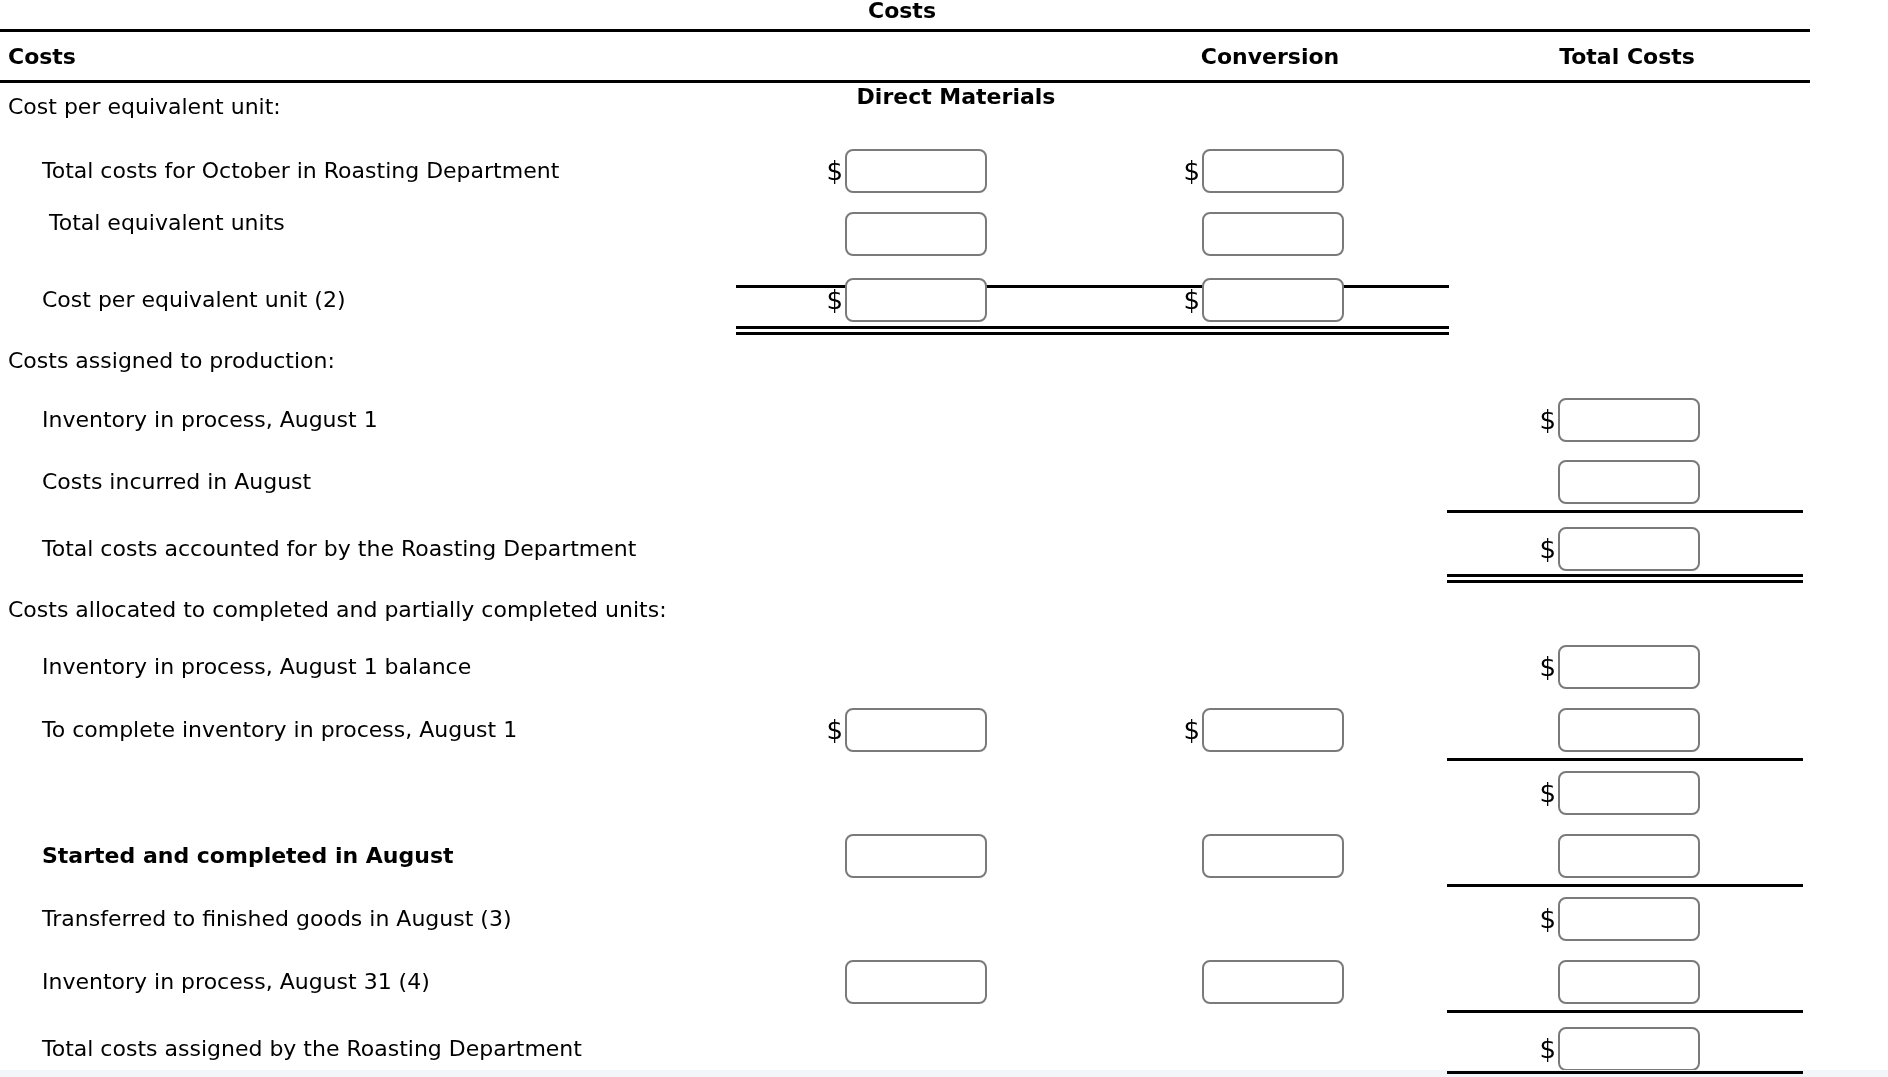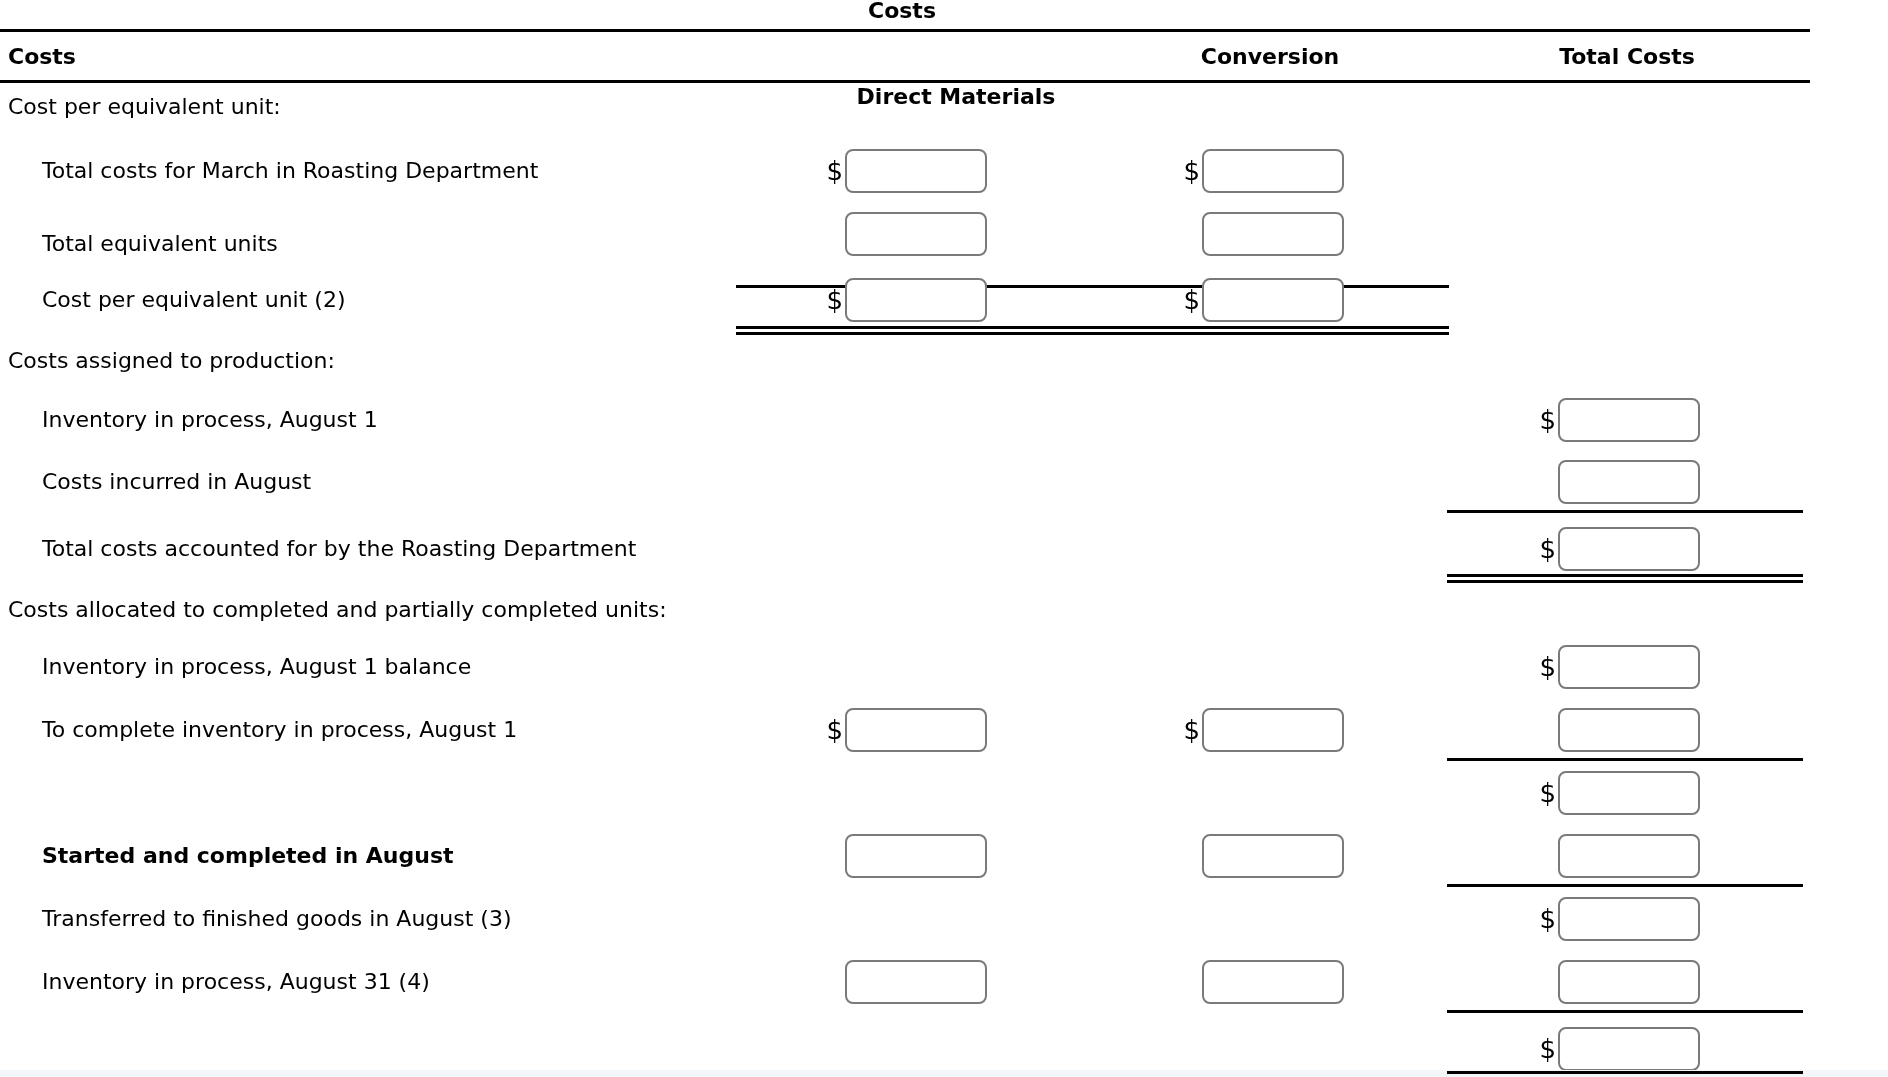"Total costs for March in" div.lbl { text: March -> October }
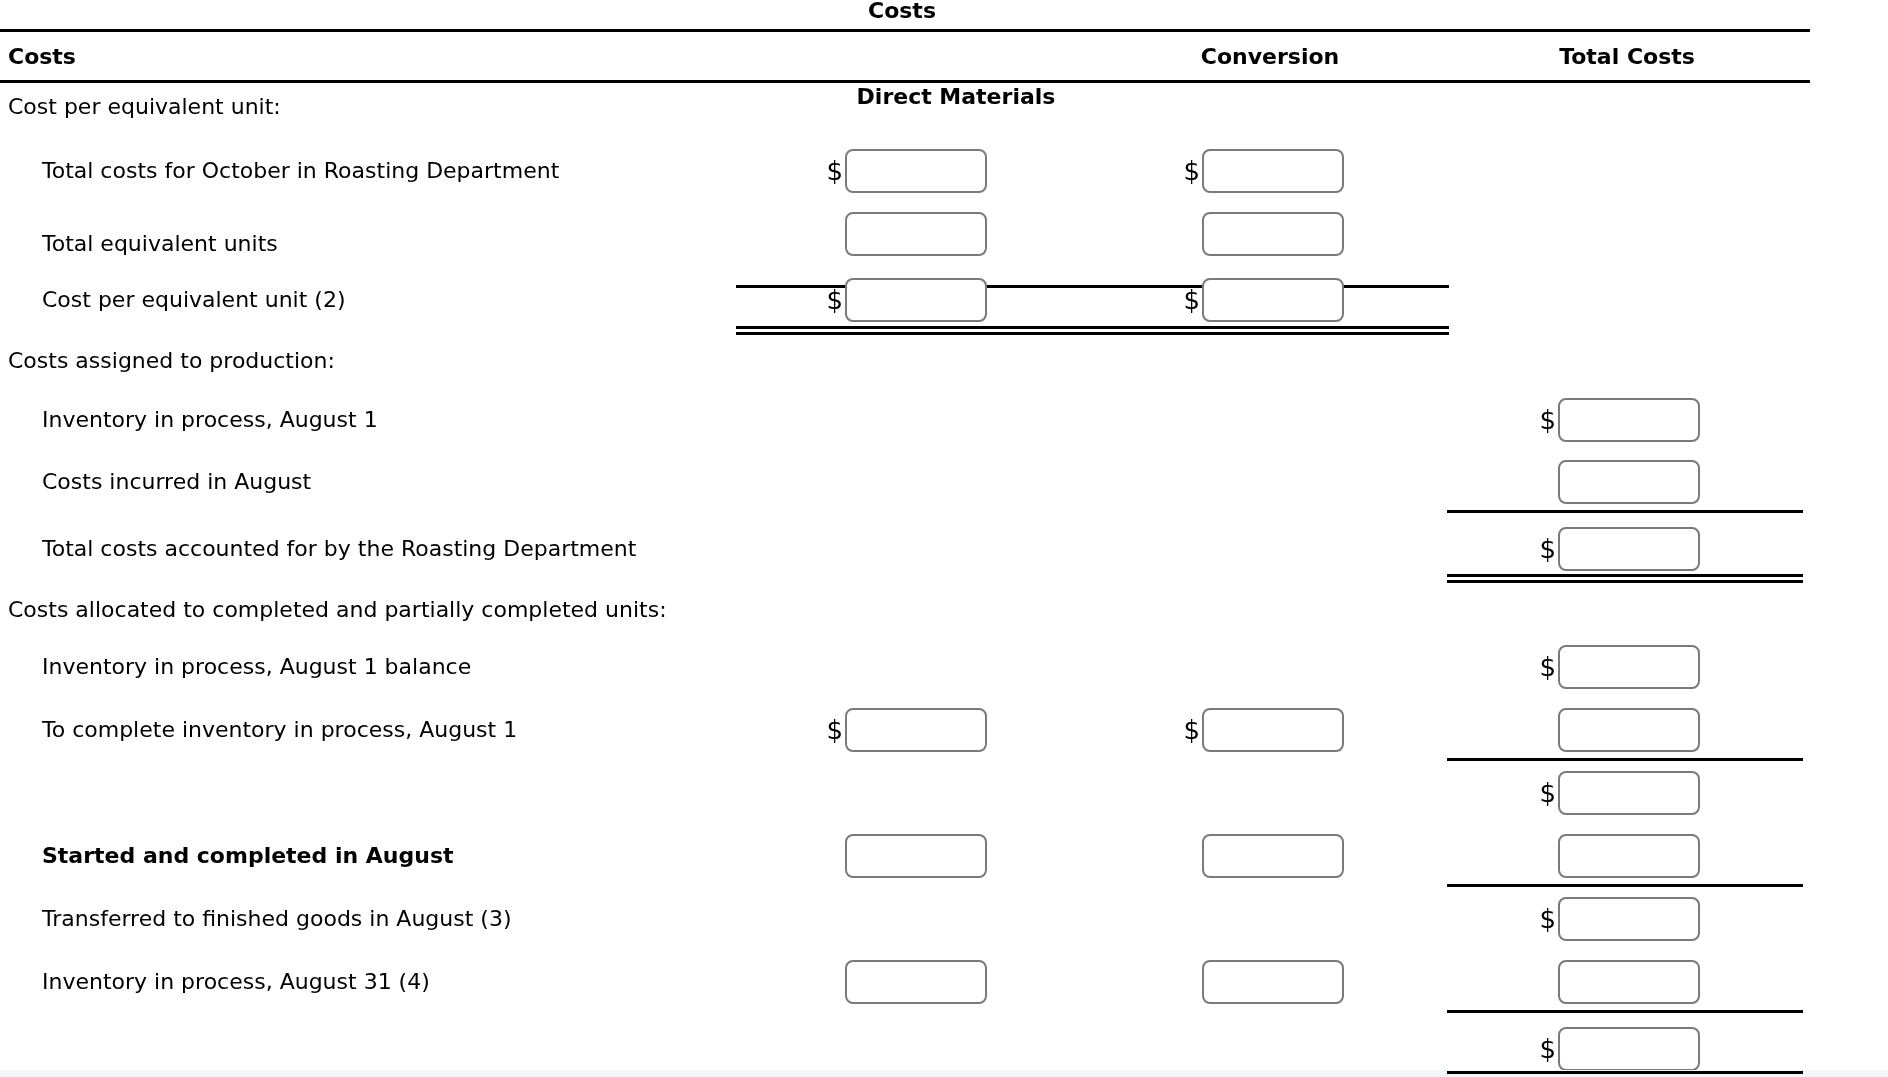"Total equivalent units" div.lbl { margin-left: none -> 7px; top: 229px -> 208px }
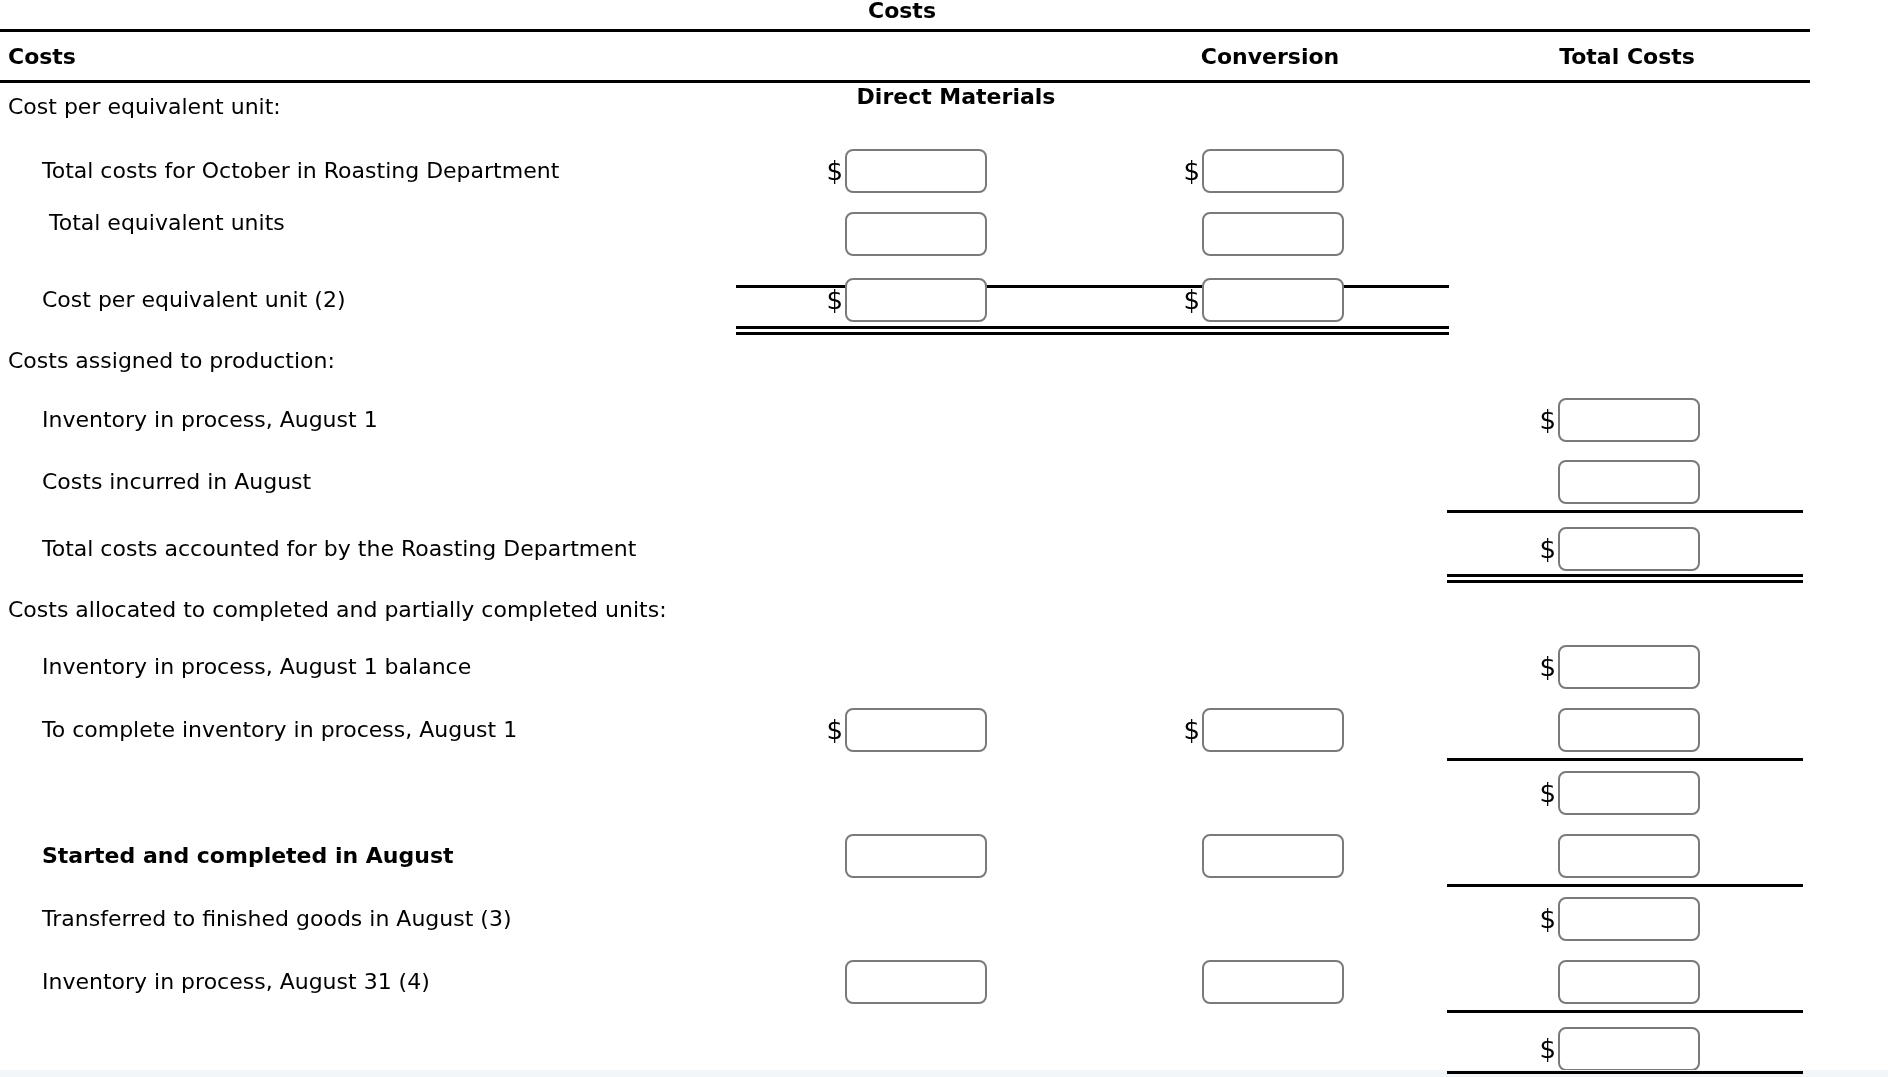"Total costs assigned by the" div.lbl { html: none -> <div>Total costs assigned by the Roasting Department</div> }
